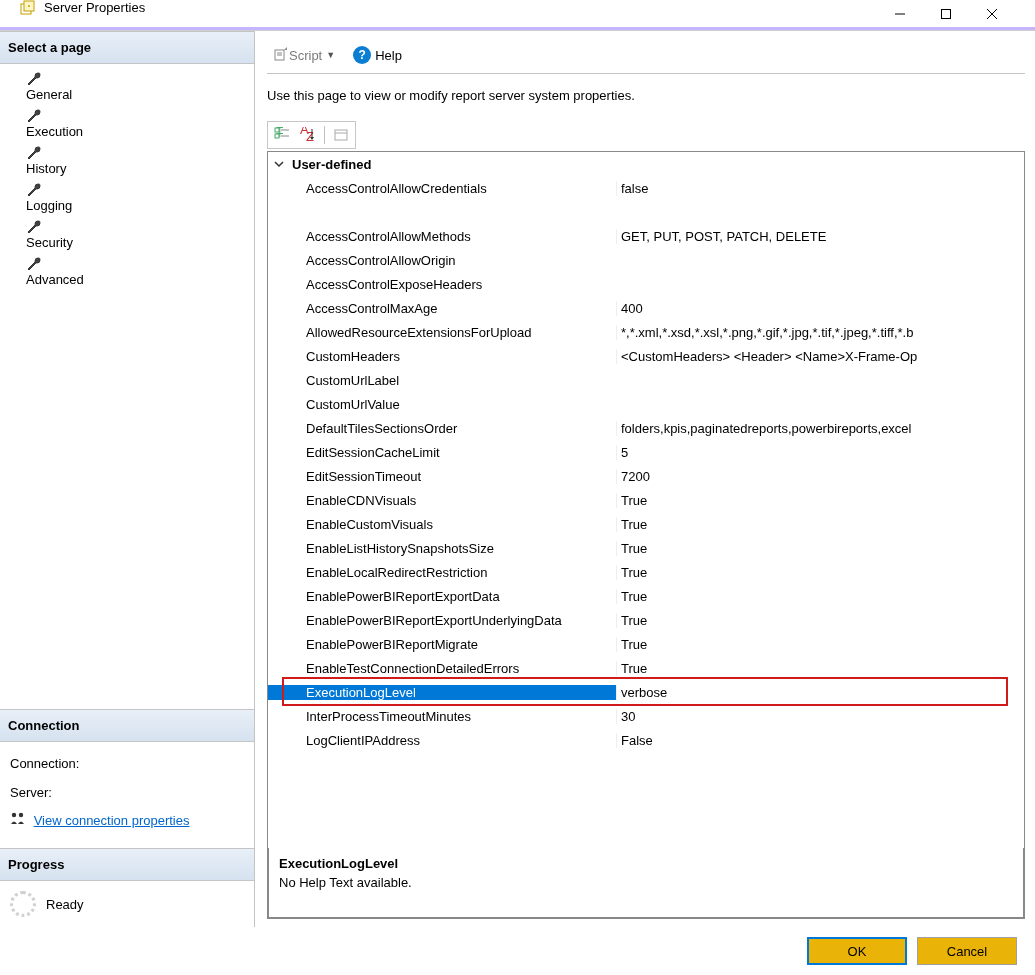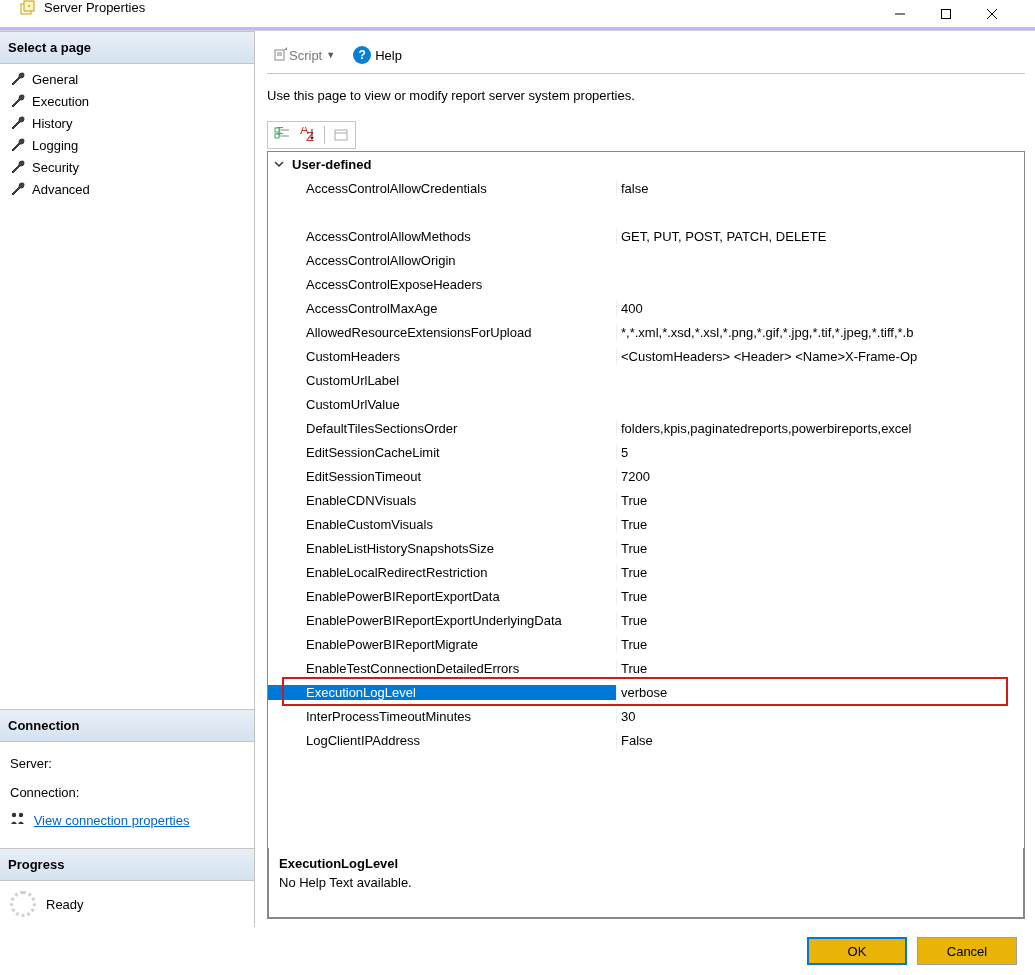"General" .page-item { align-items: flex-end -> flex-start; flex-direction: none -> column; padding: 3px 10px -> 3px 26px }
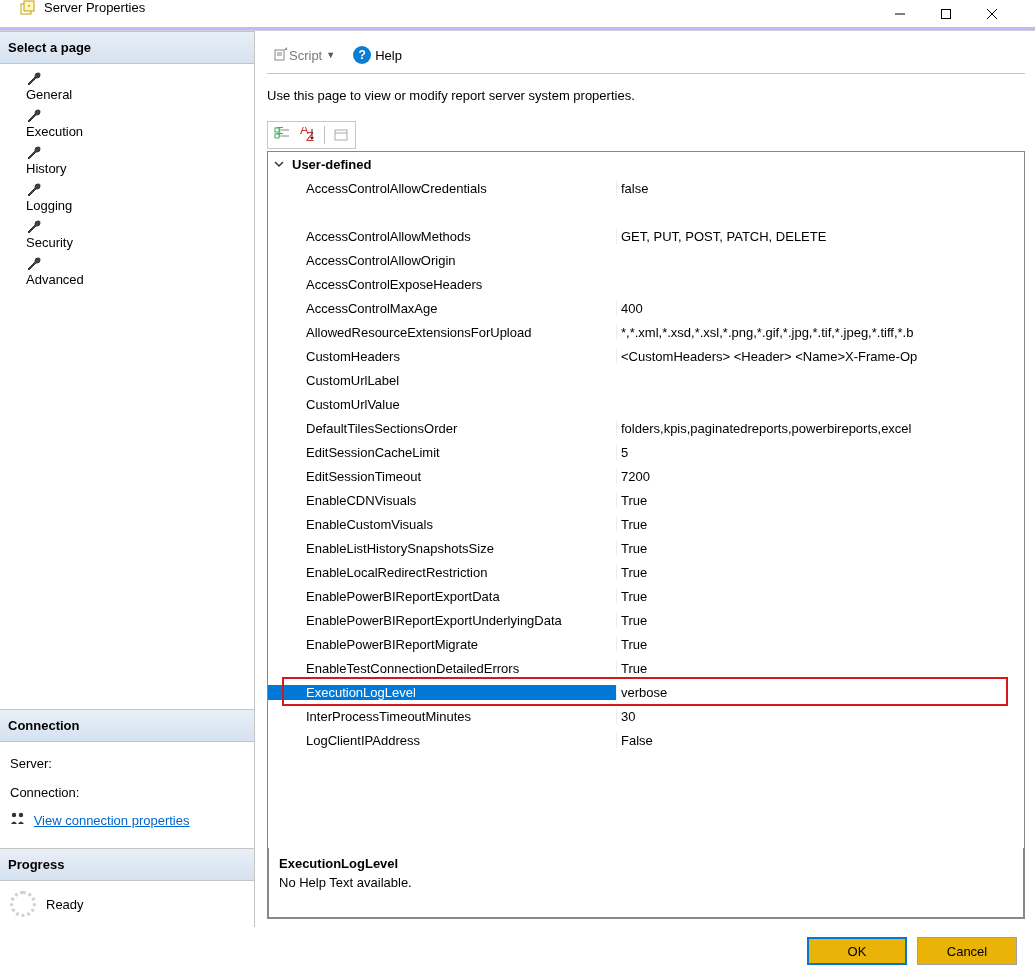"Server:" div { order: before "Connection:" -> after "Connection:" }
